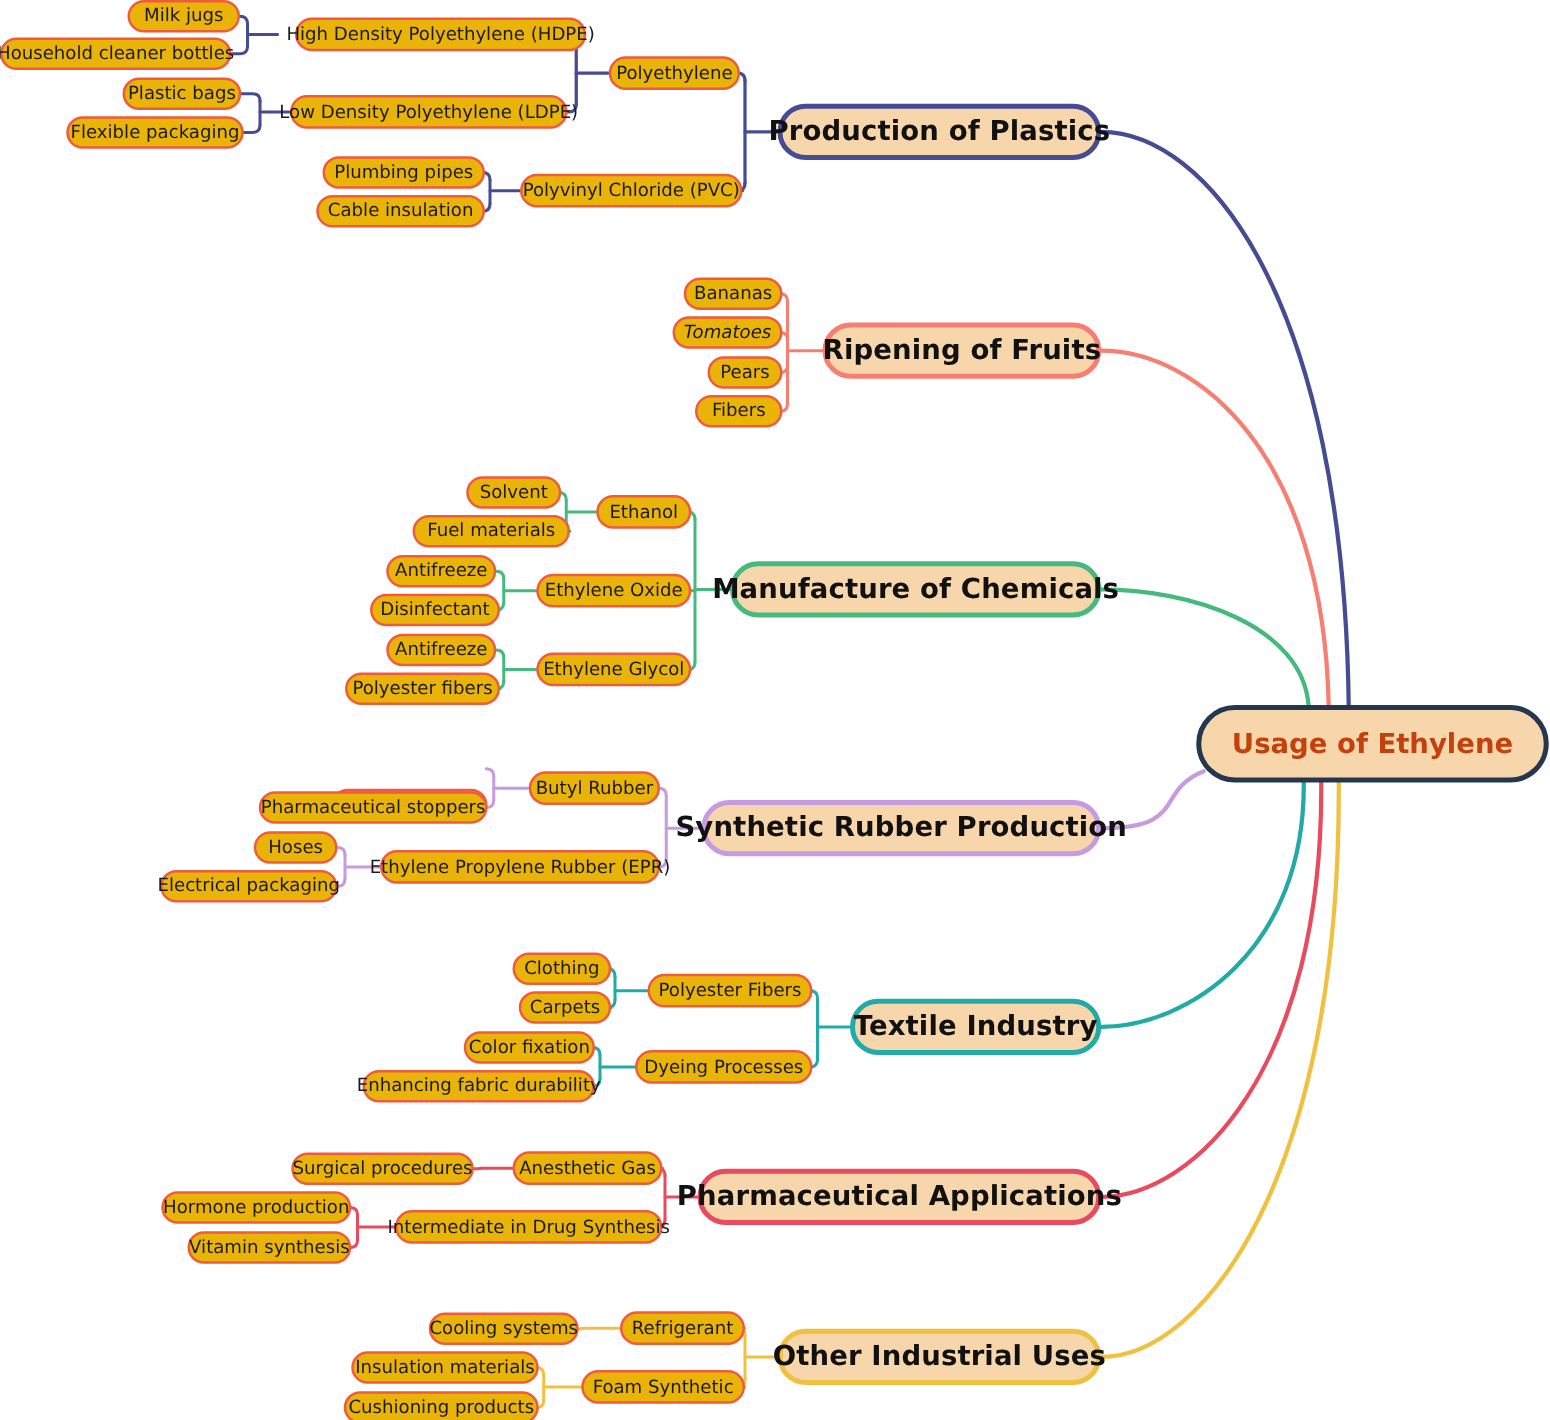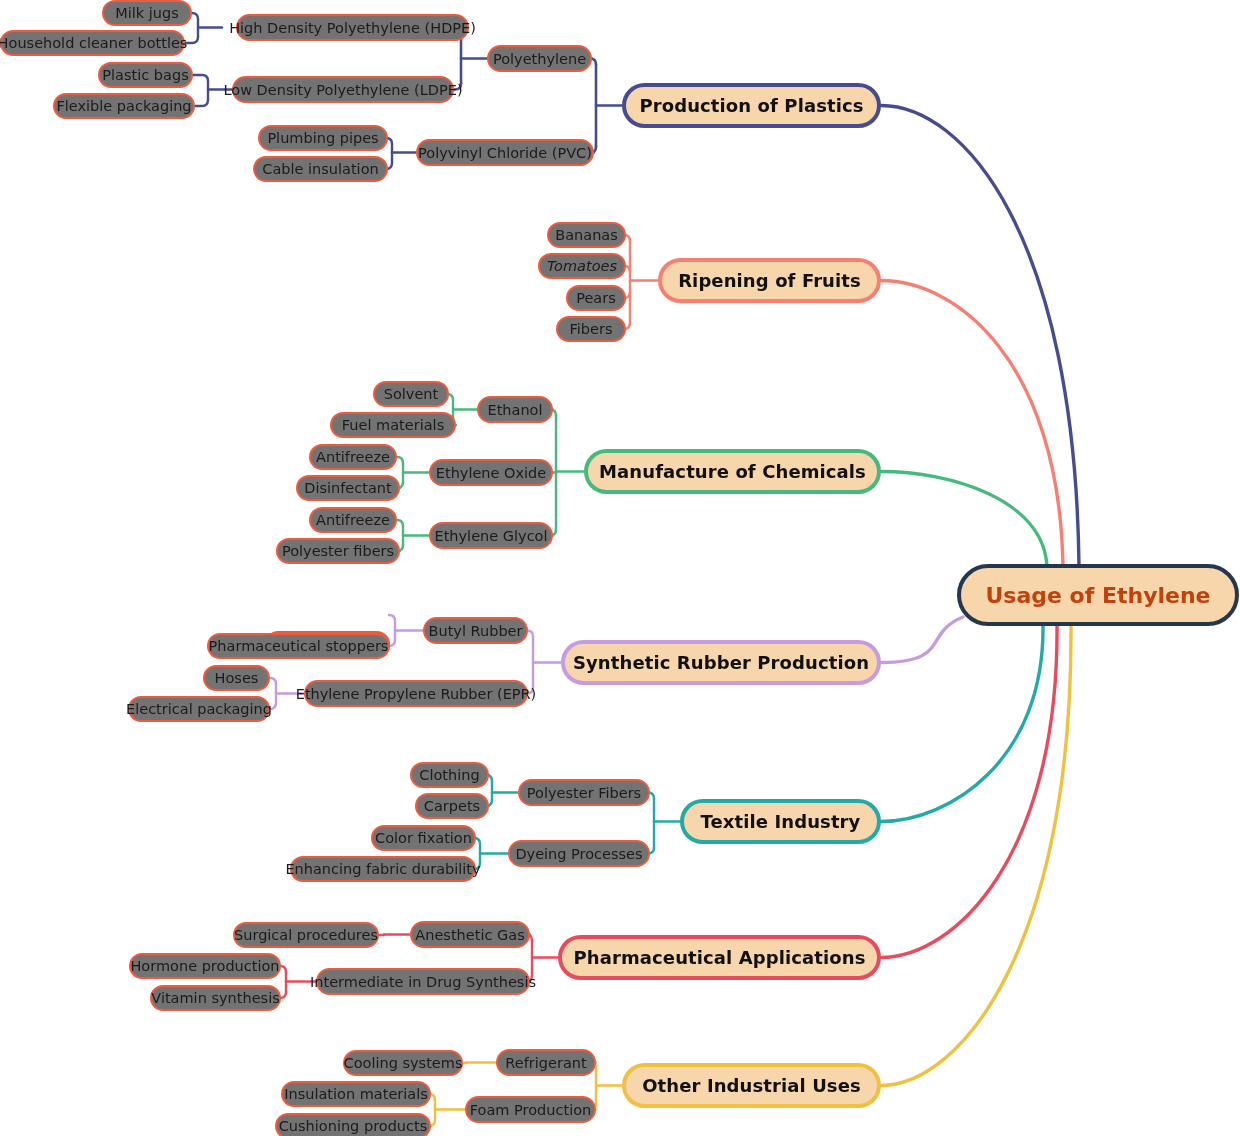"Milk jugs" .node { background: #737373 -> #eab308 }
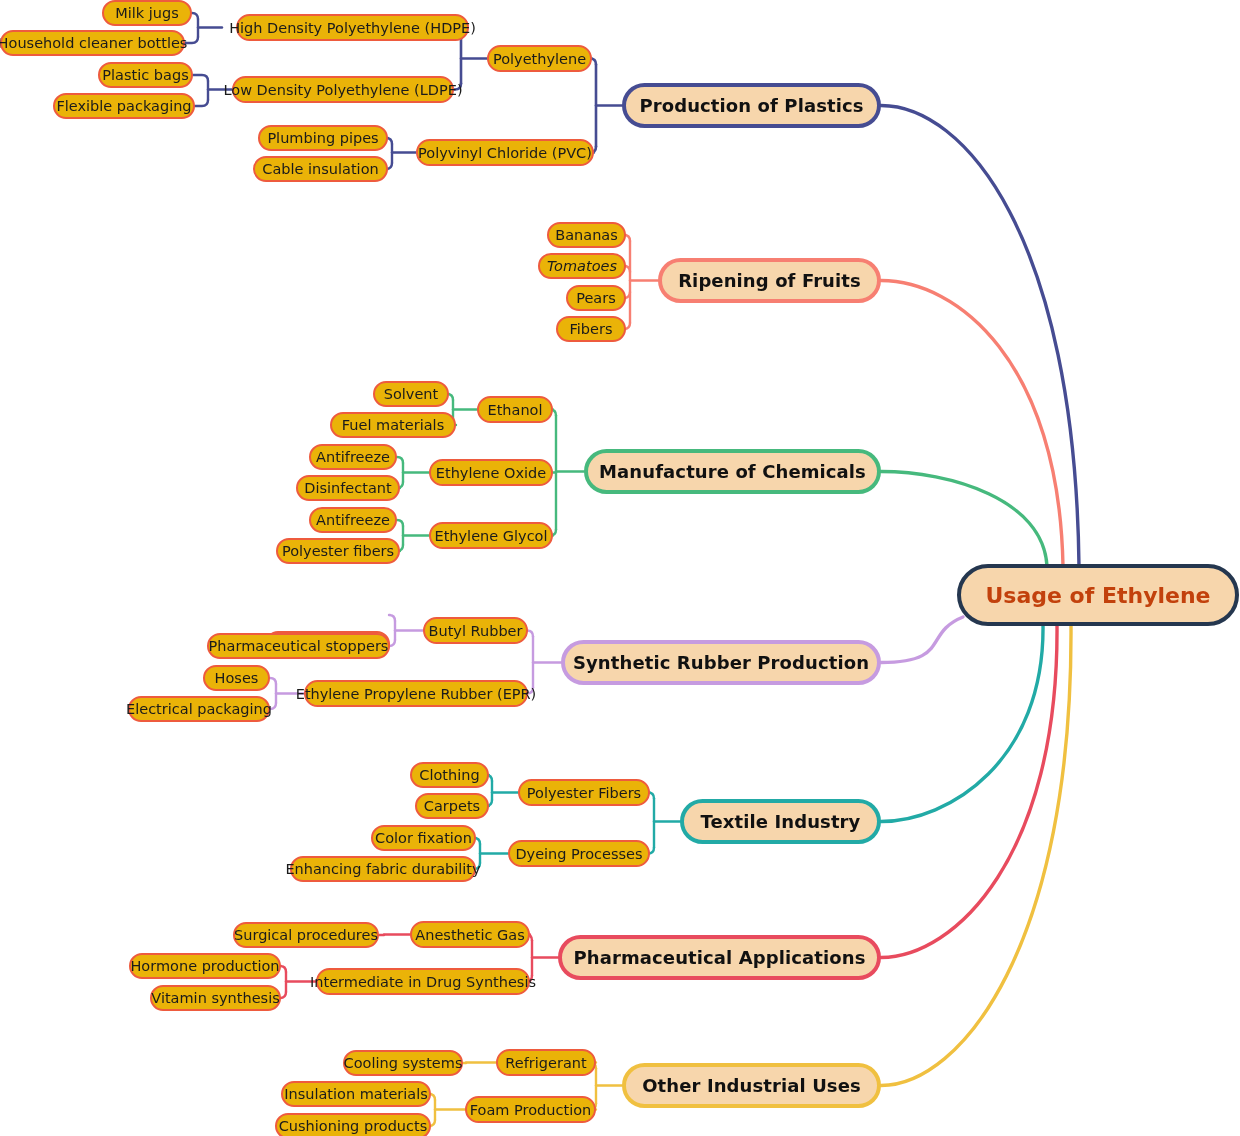"Production of Plastics" .branch { font-size: 18px -> 22px }
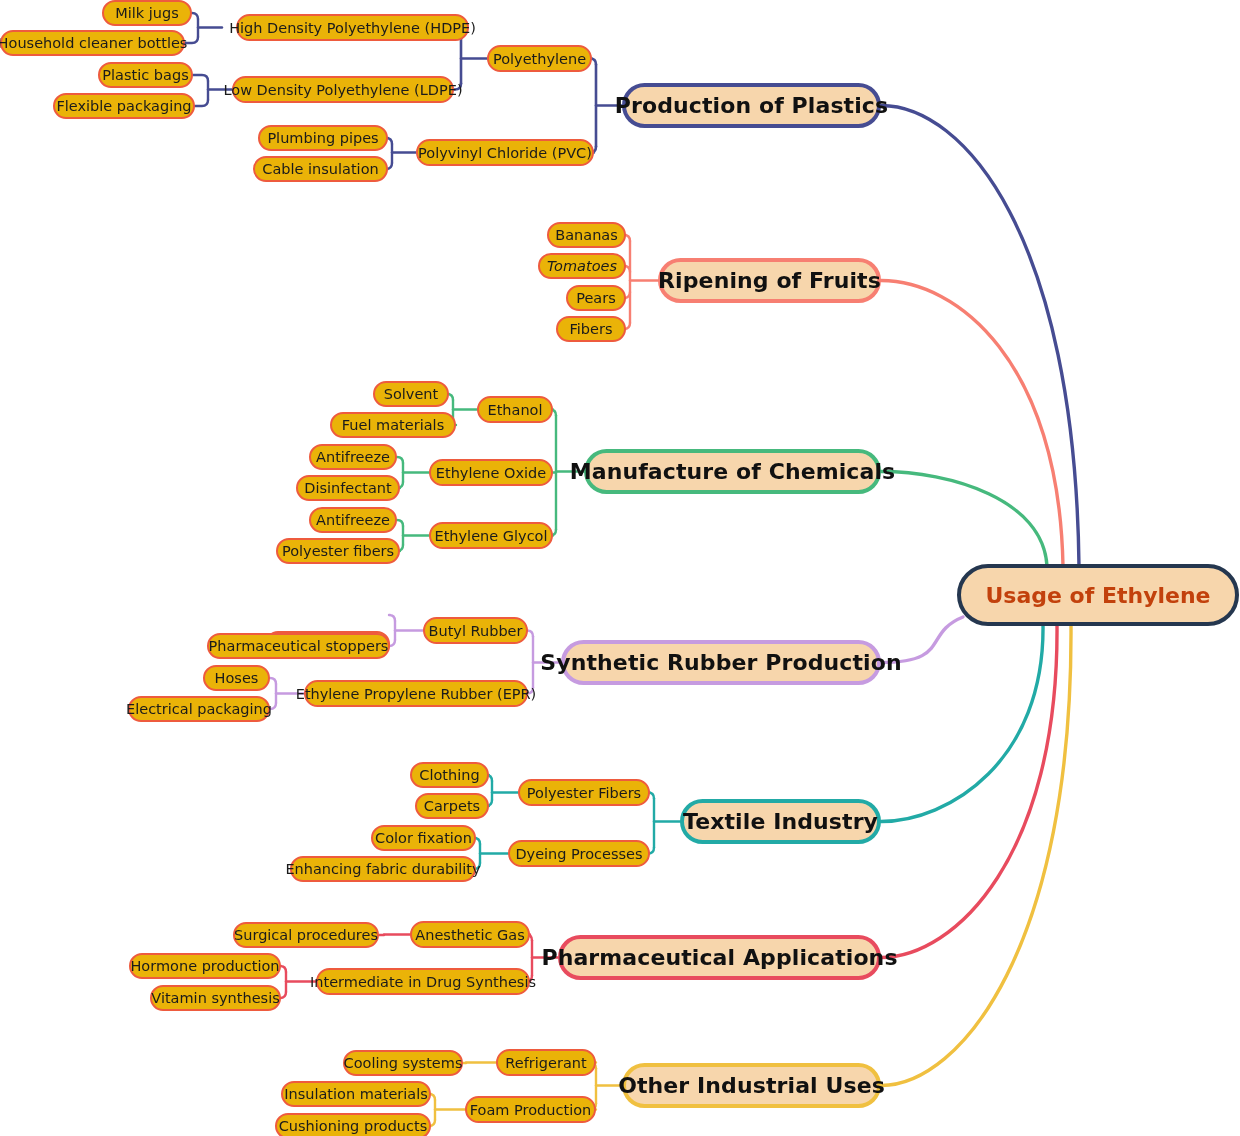"Foam Production" div.node { text: Production -> Synthetic }
